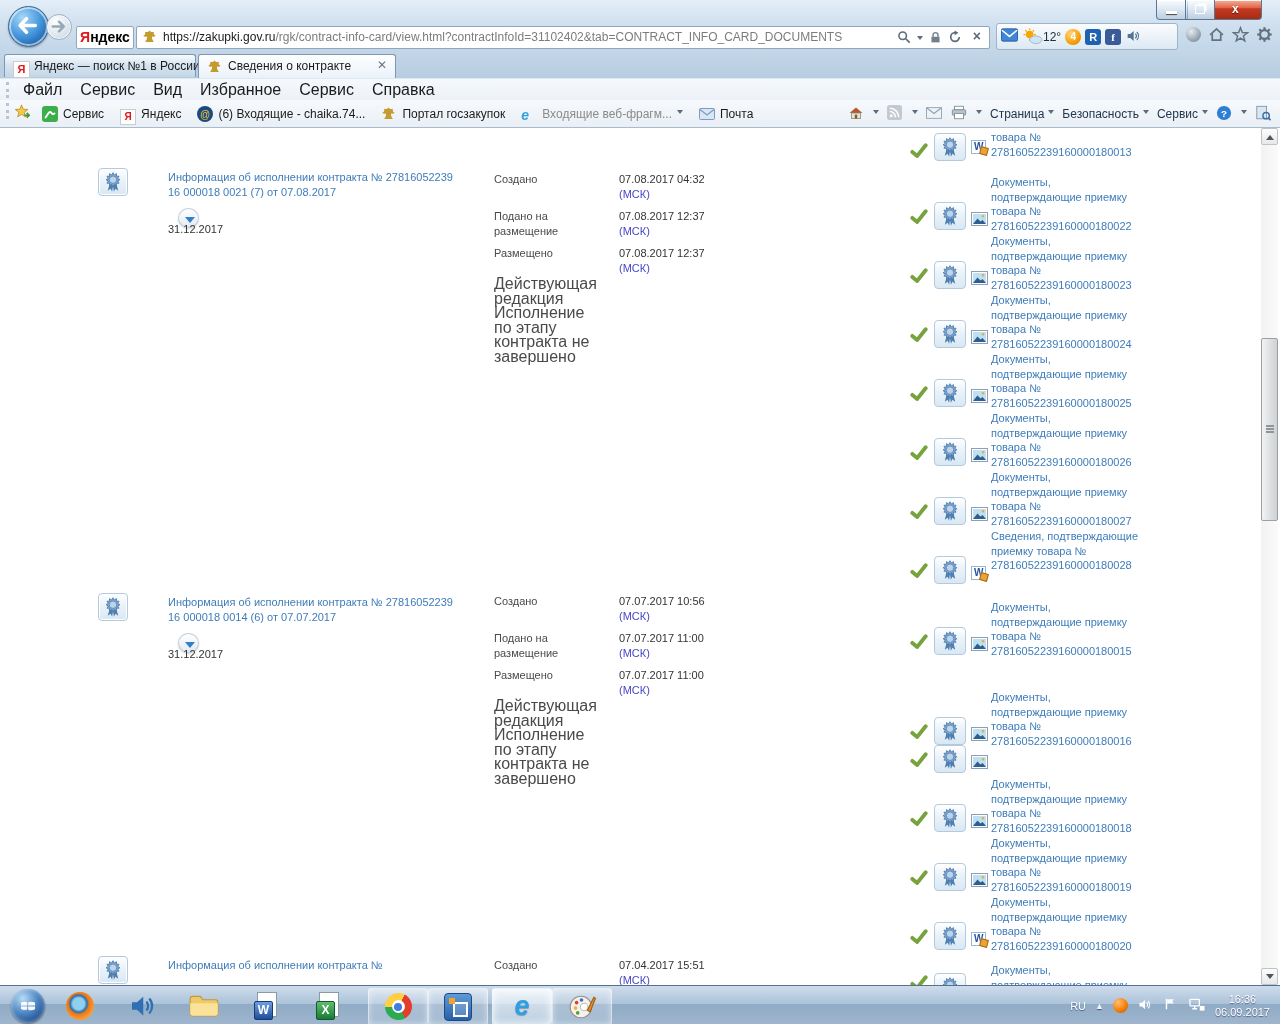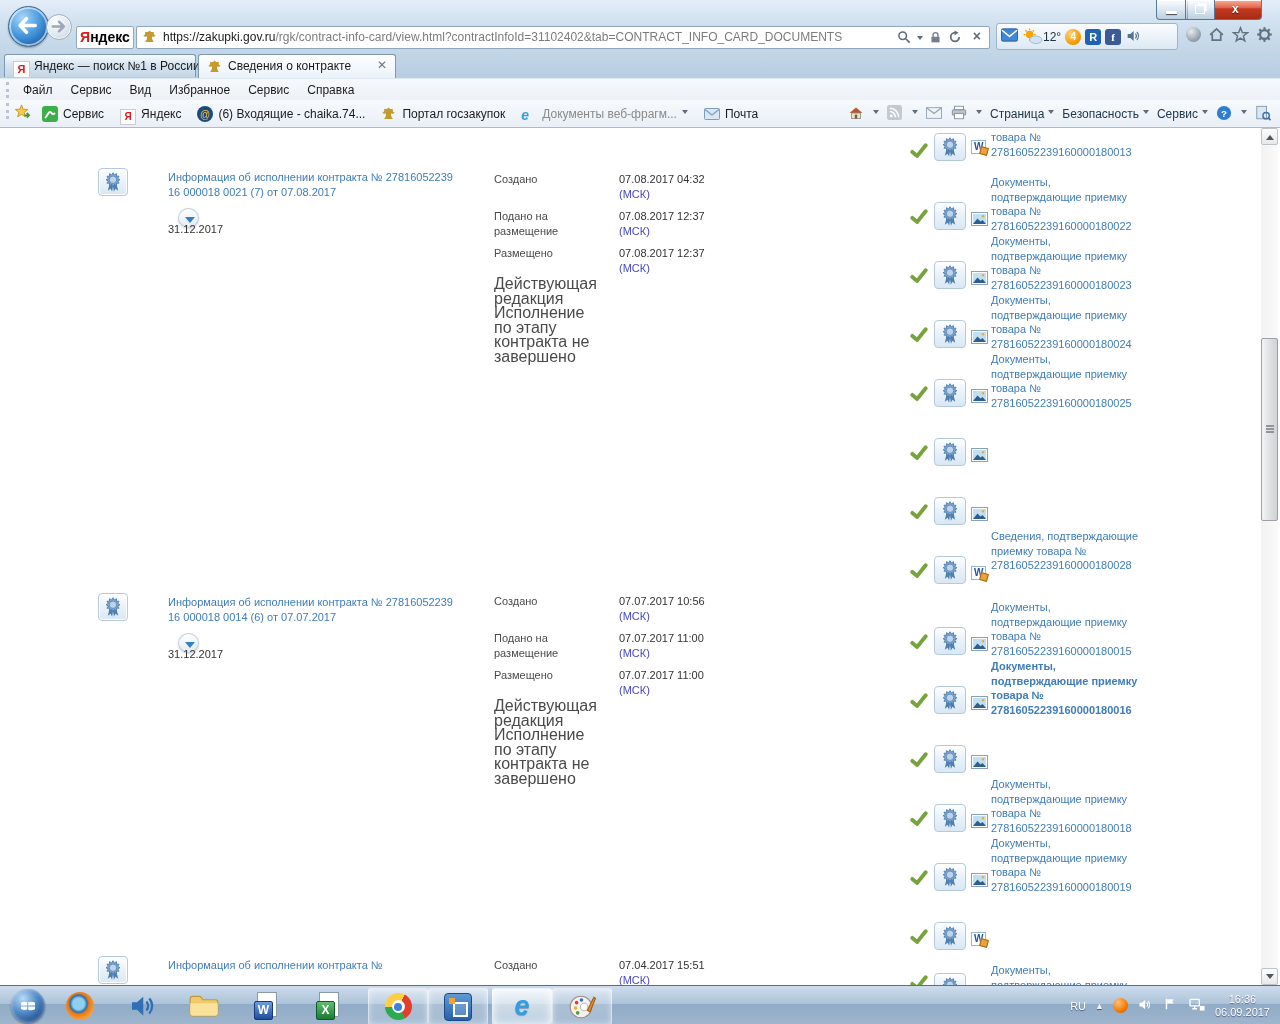"Файл" .menu-item { font-size: 12px -> 16px }
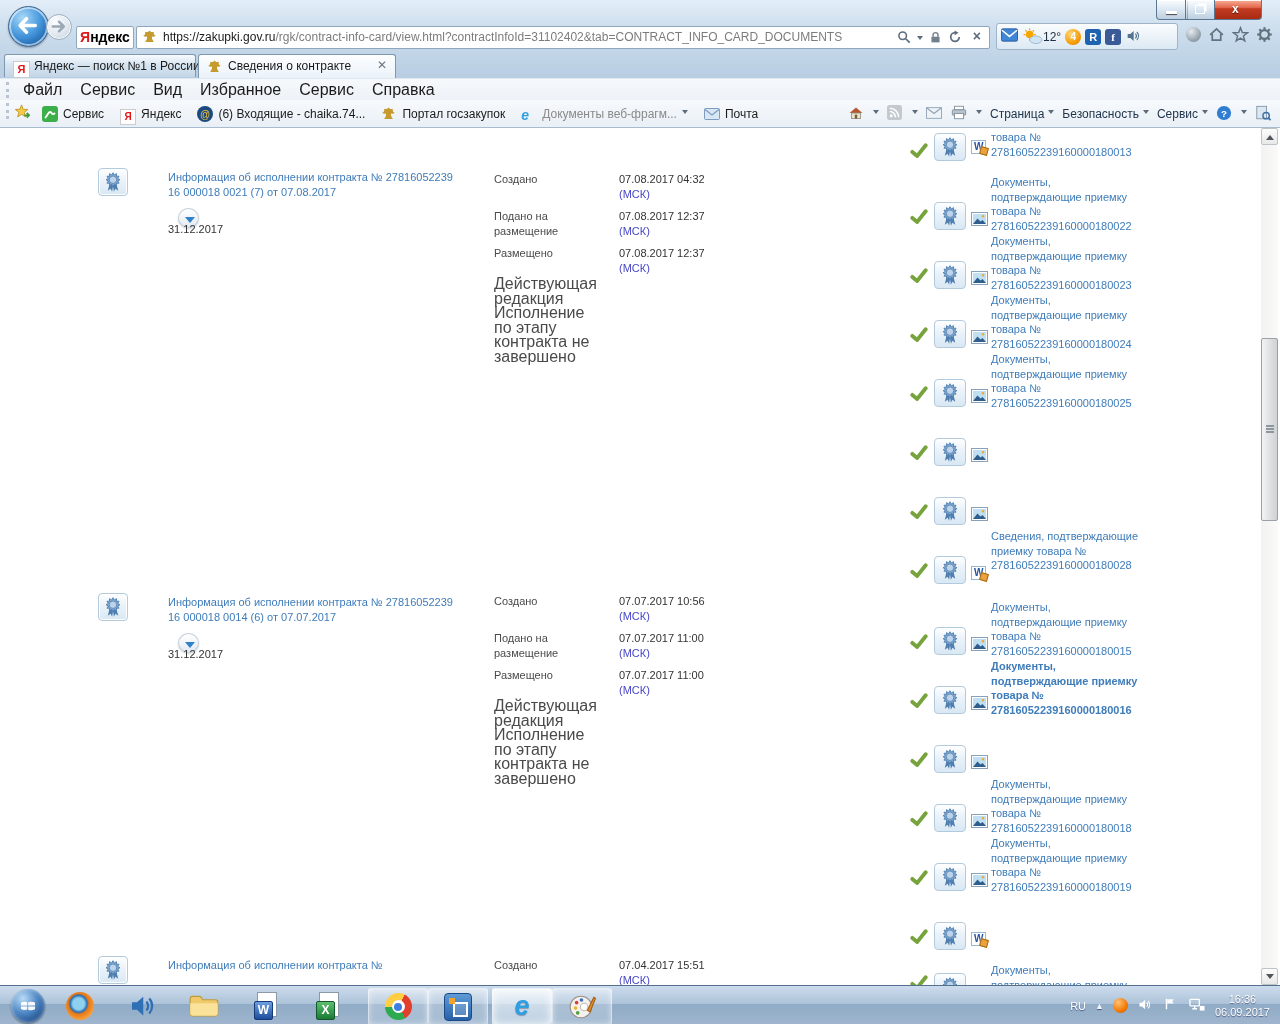"Документы веб-фрагм..." span.lbl { text: Документы -> Входящие }
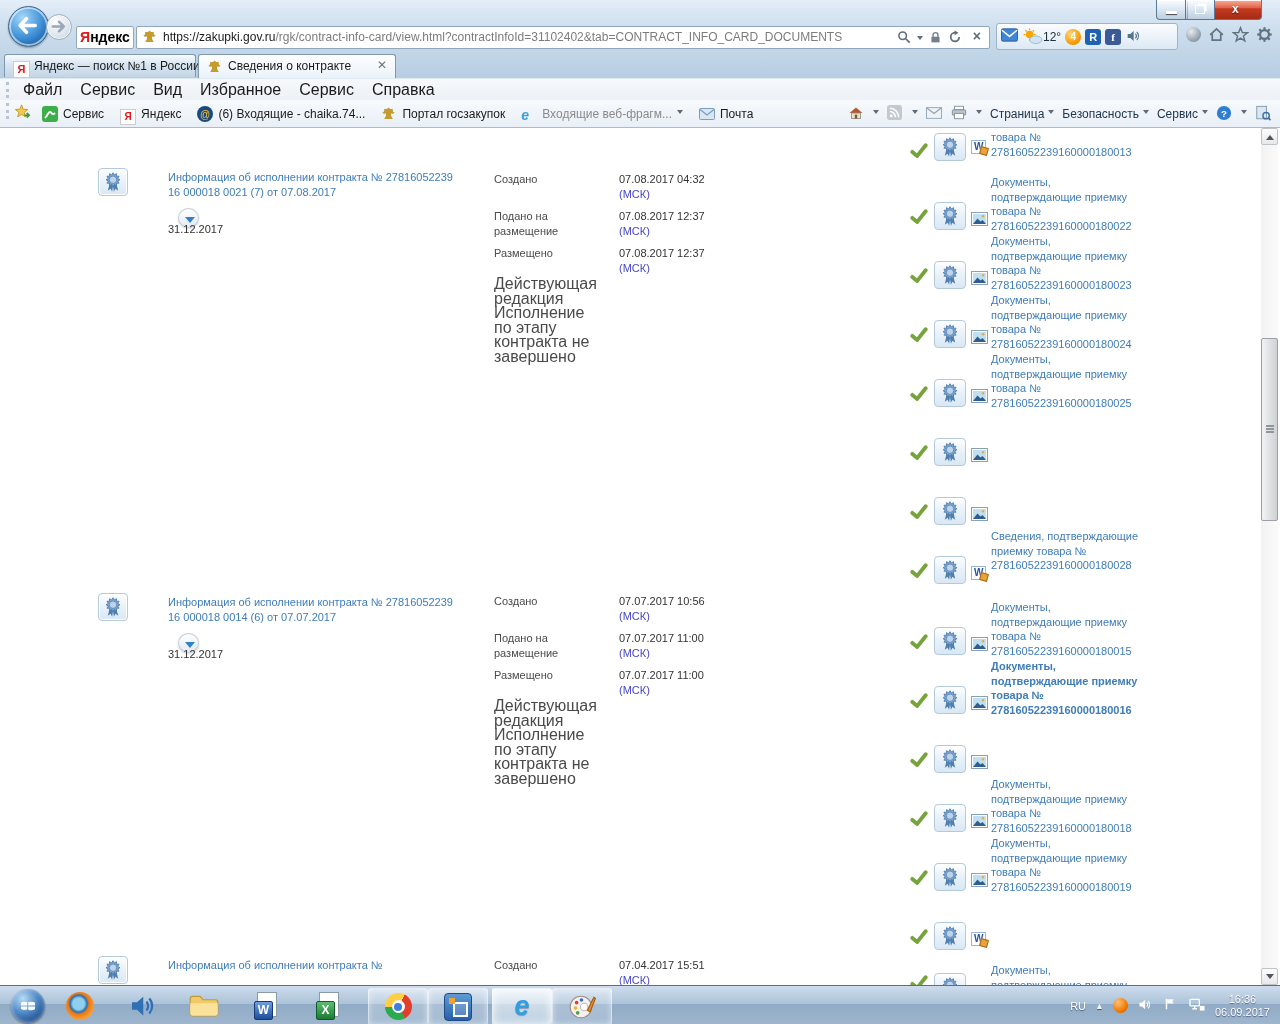"Документы, подтверждающие приемку товара № 27816052239160000180026" a.doc-text { html: none -> <a>Документы, подтверждающие приемку товара № 27816052239160000180026</a> }
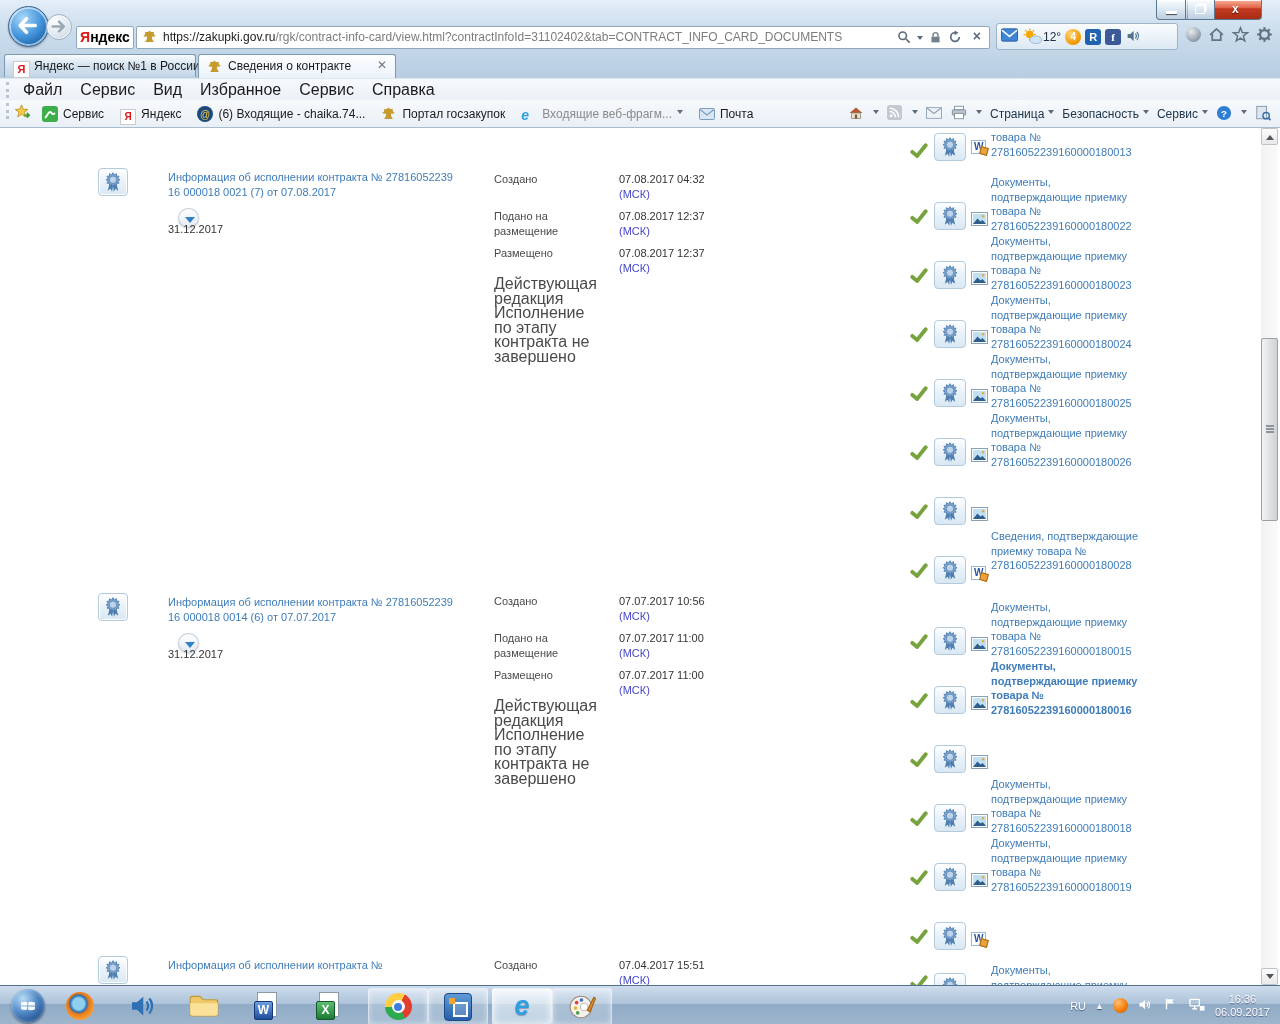"Документы, подтверждающие приемку товара № 27816052239160000180027" a.doc-text { html: none -> <a>Документы, подтверждающие приемку товара № 27816052239160000180027</a> }
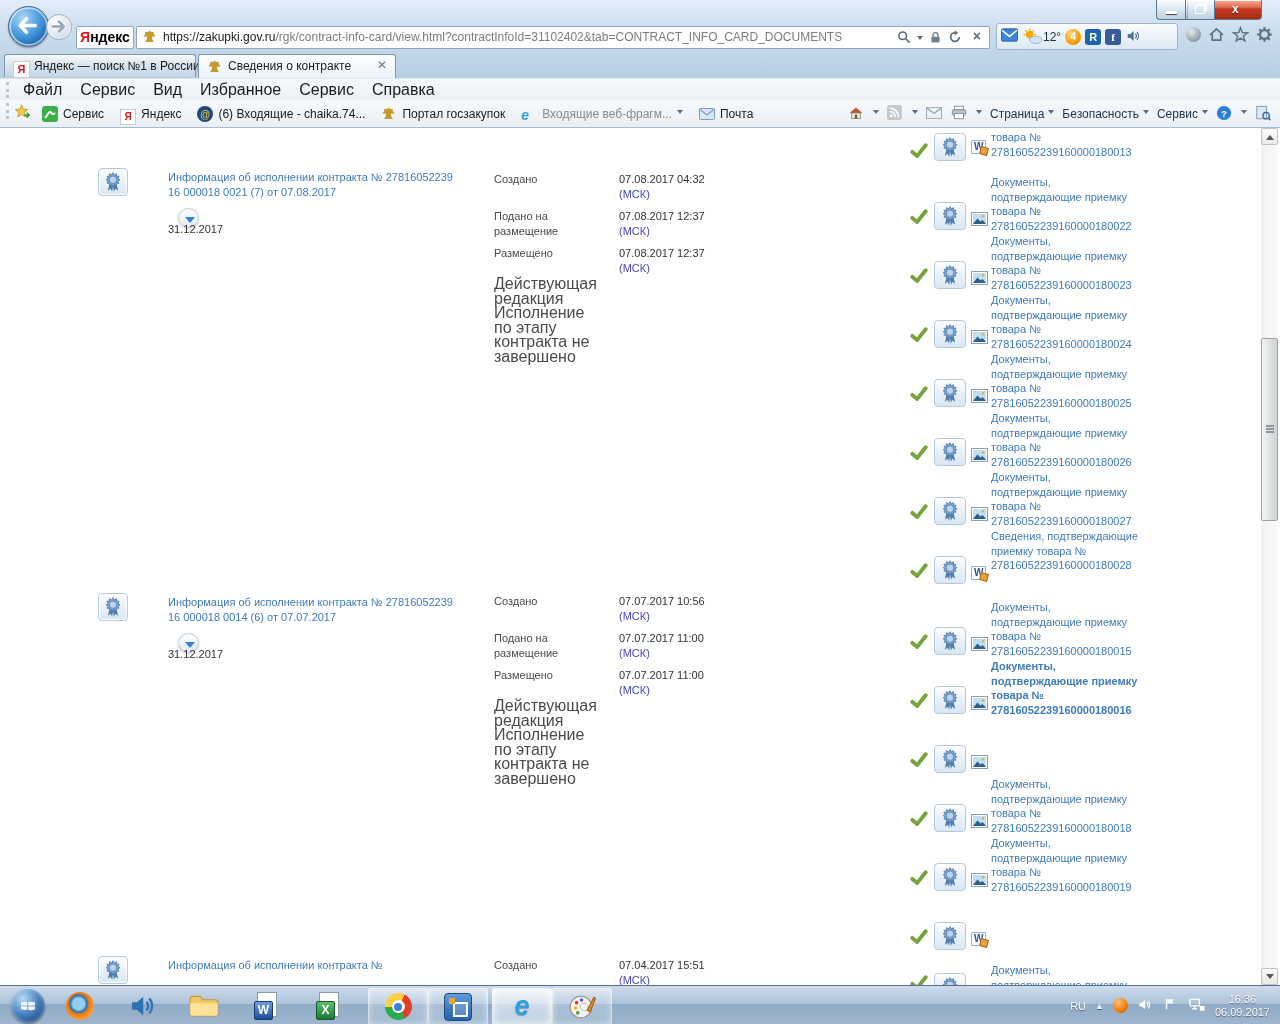"Документы, подтверждающие приемку товара № 27816052239160000180016" div.doc-item { font-weight: bold -> none; top: 531px -> 562px }
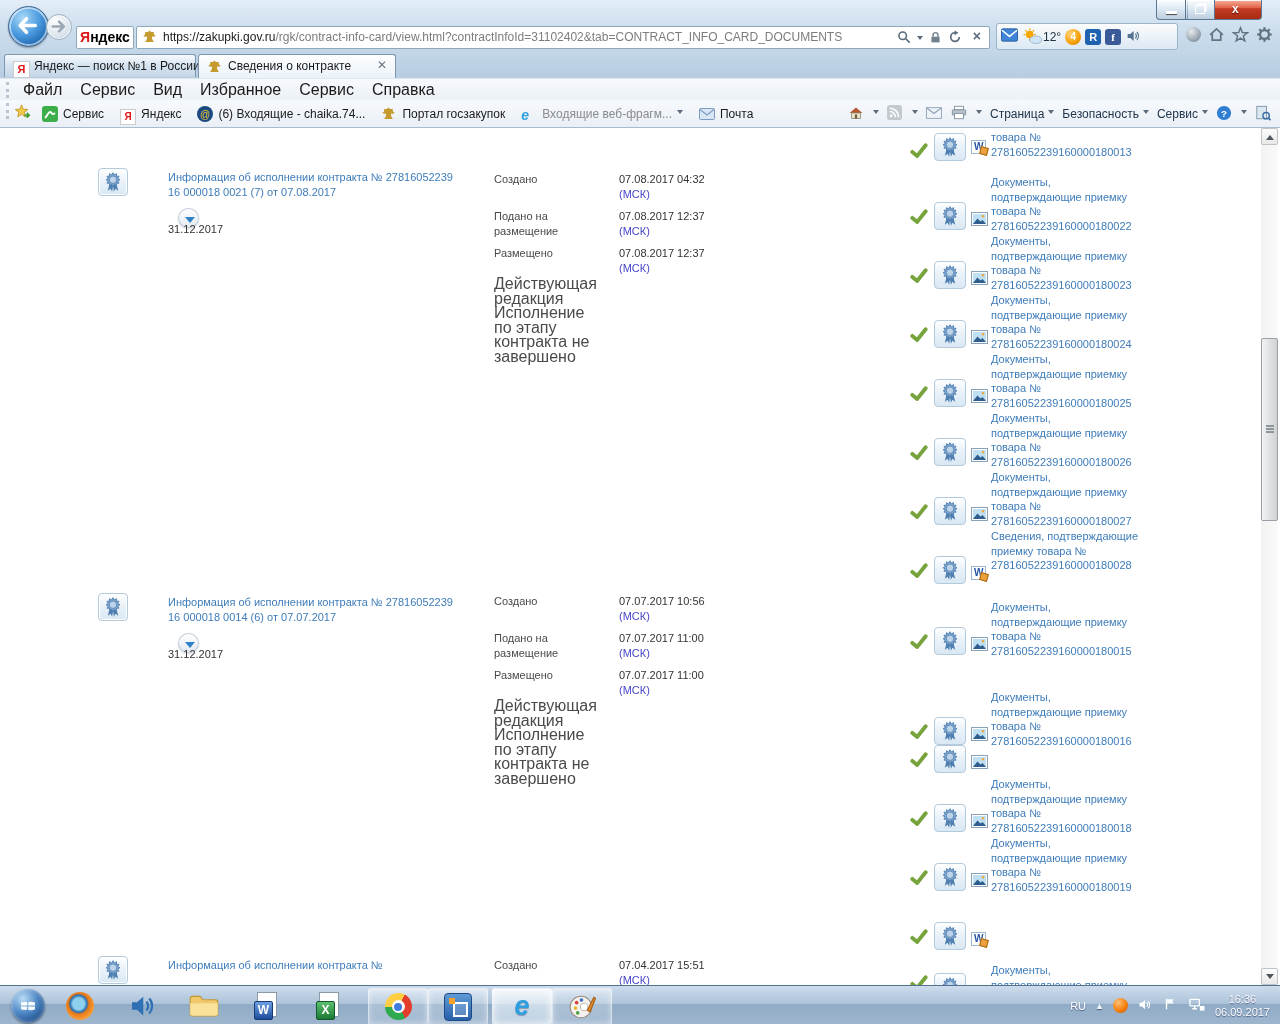"Документы, подтверждающие приемку товара № 27816052239160000180020" a.doc-text { html: none -> <a>Документы, подтверждающие приемку товара № 27816052239160000180020</a> }
